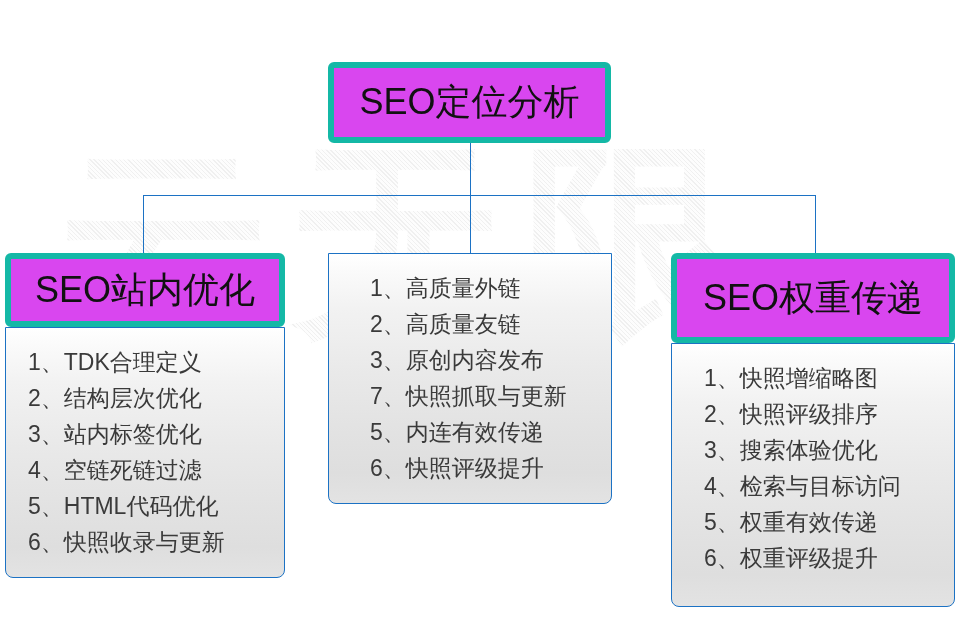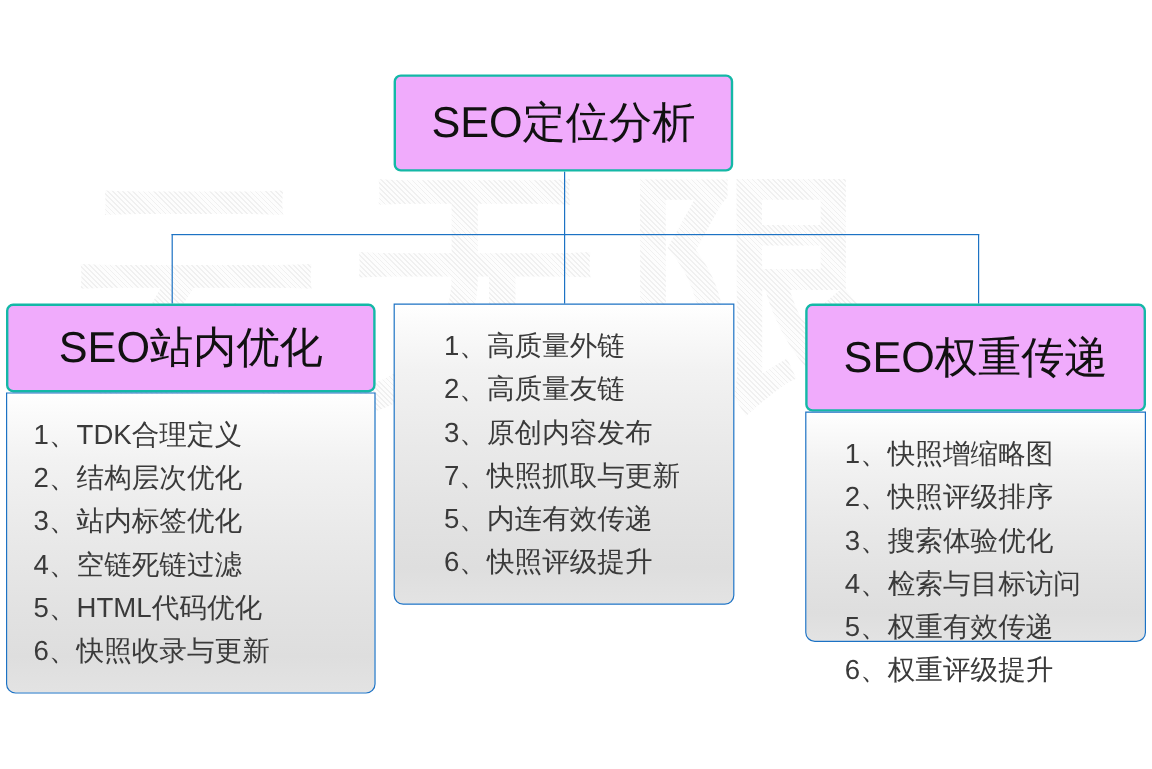"SEO定位分析" .head-box { background: #f0abfc -> #d946ef; border: 2px solid #14b8a6 -> 6px solid #14b8a6 }
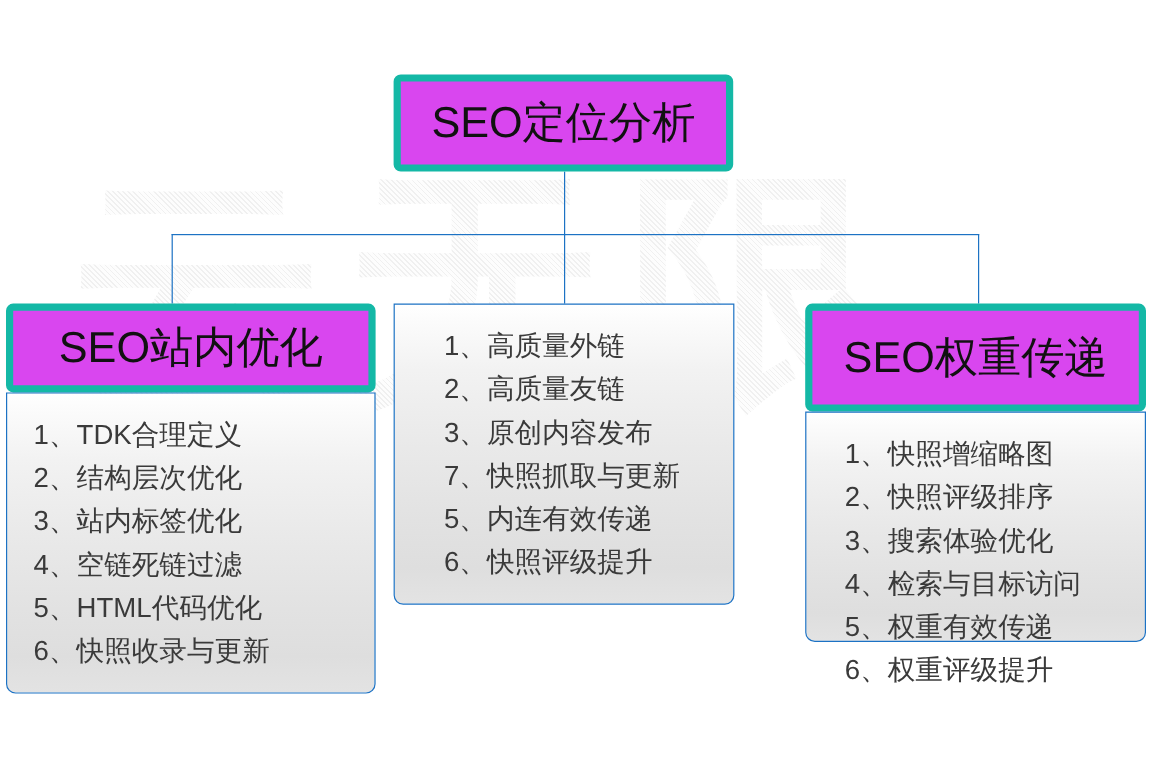"SEO站内优化" div.node { width: 308px -> 280px }
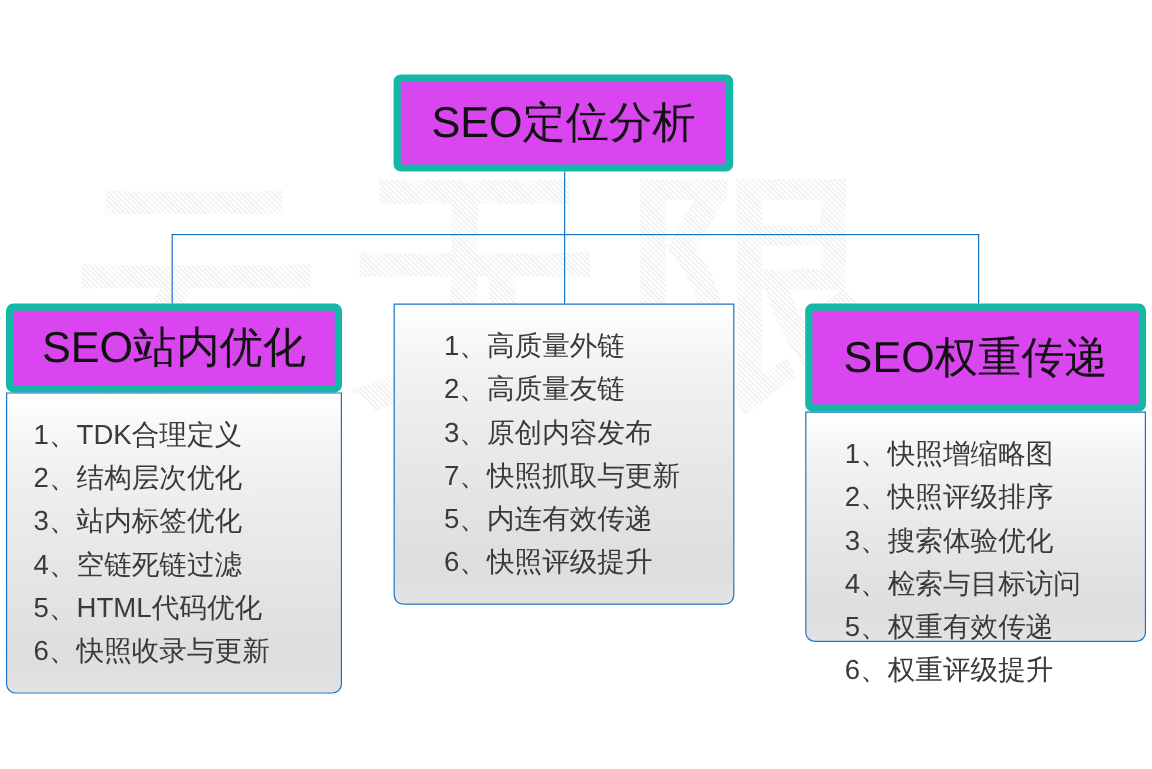"1、快照增缩略图" div.body-box { height: 192px -> 264px }
